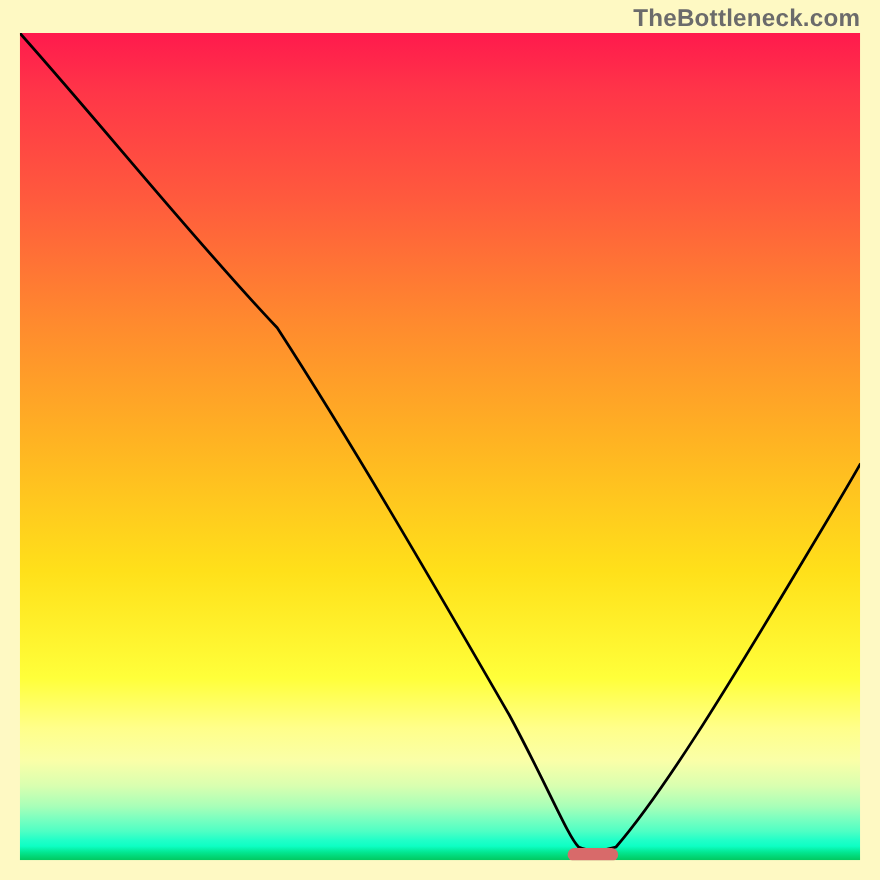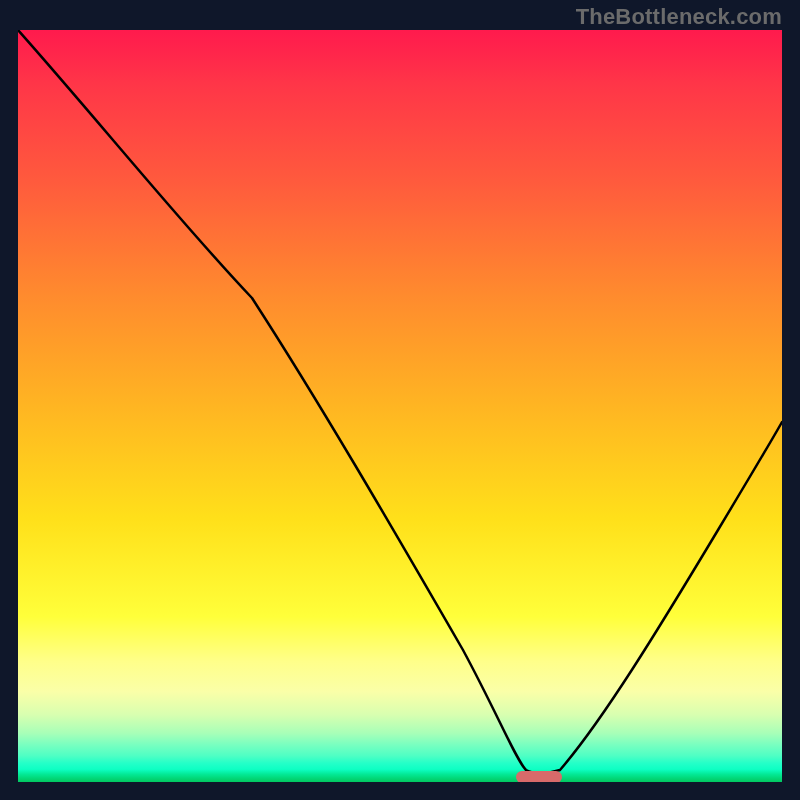"TheBottleneck.com" .frame { background: #0f172a -> #fef9c3 }
